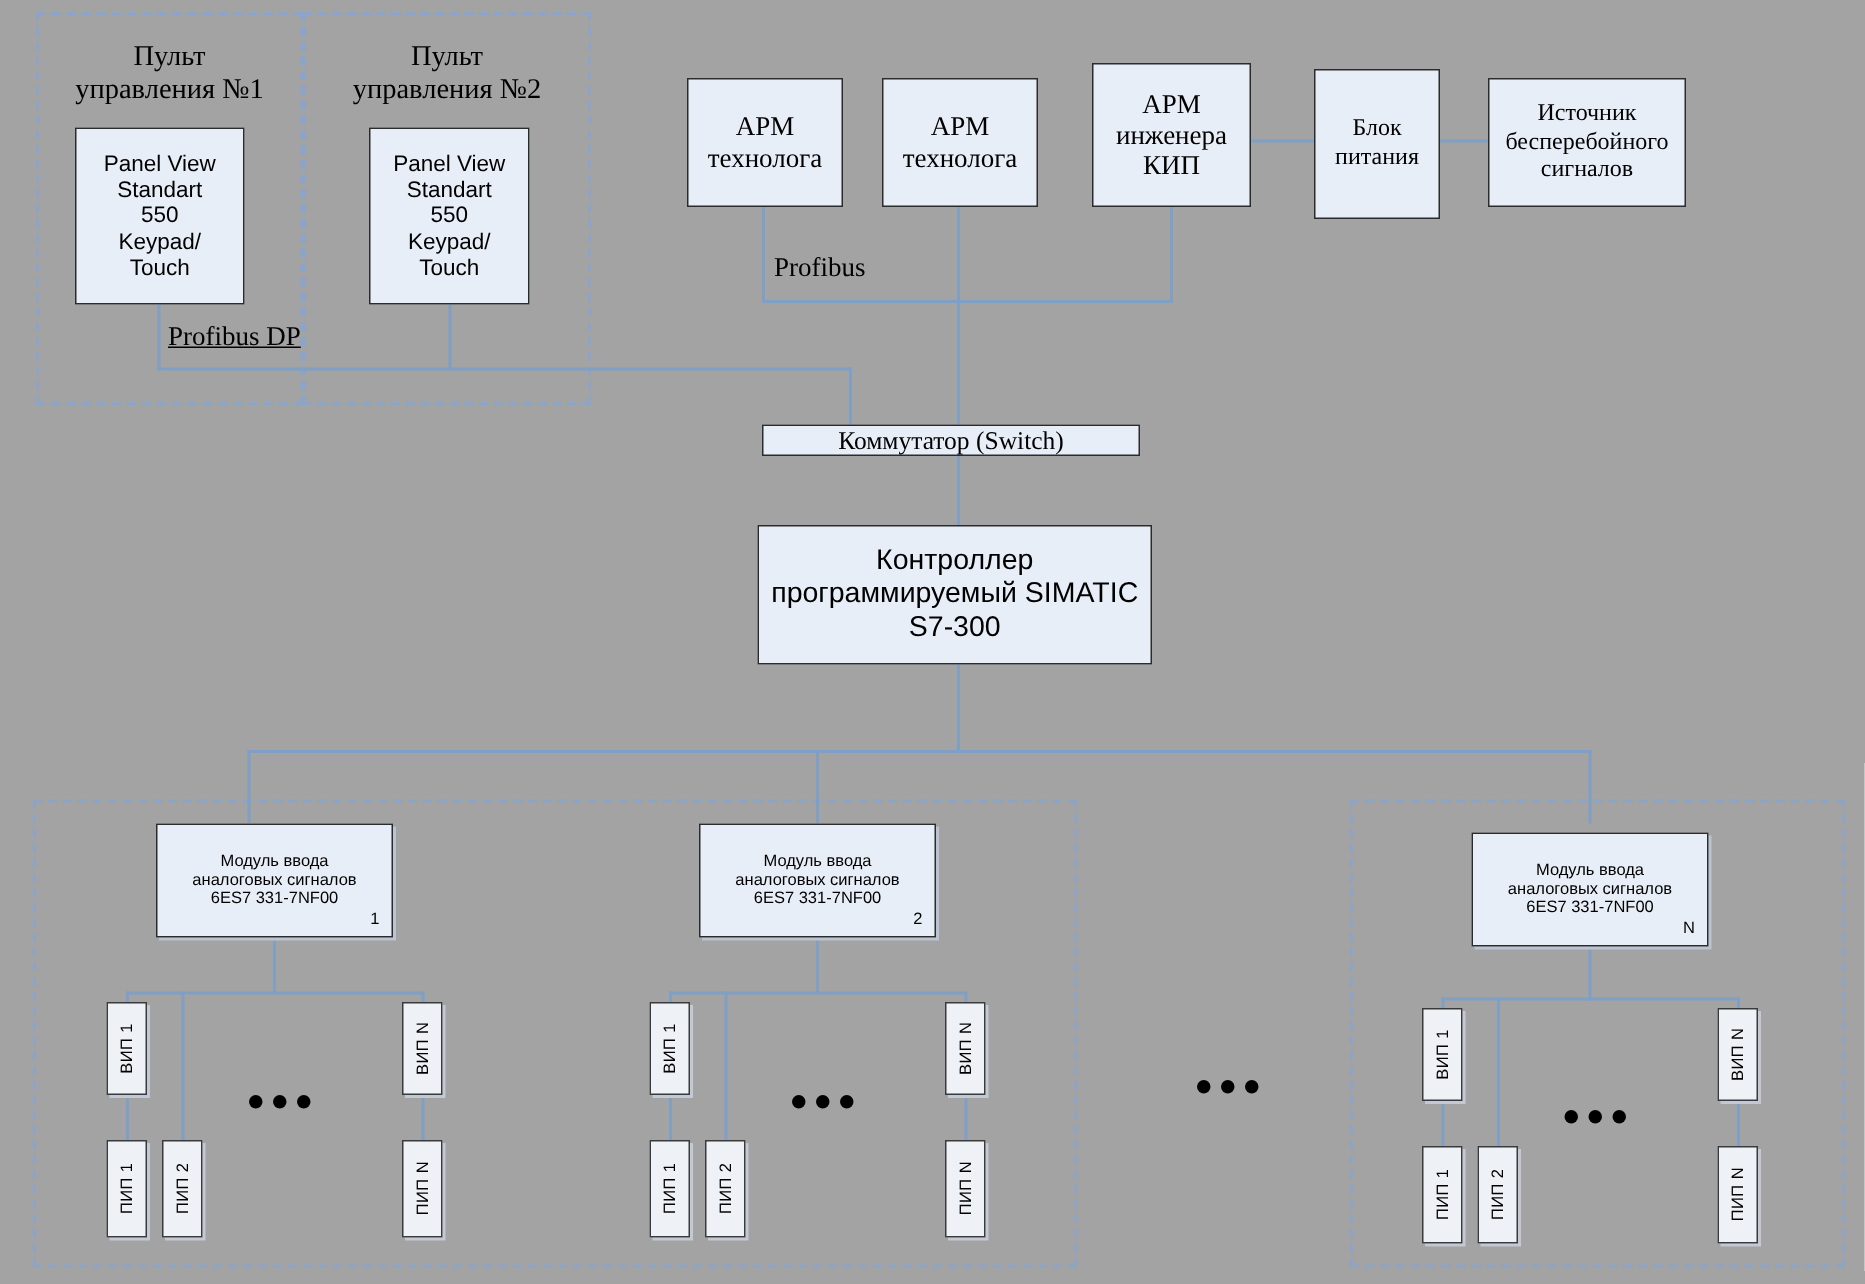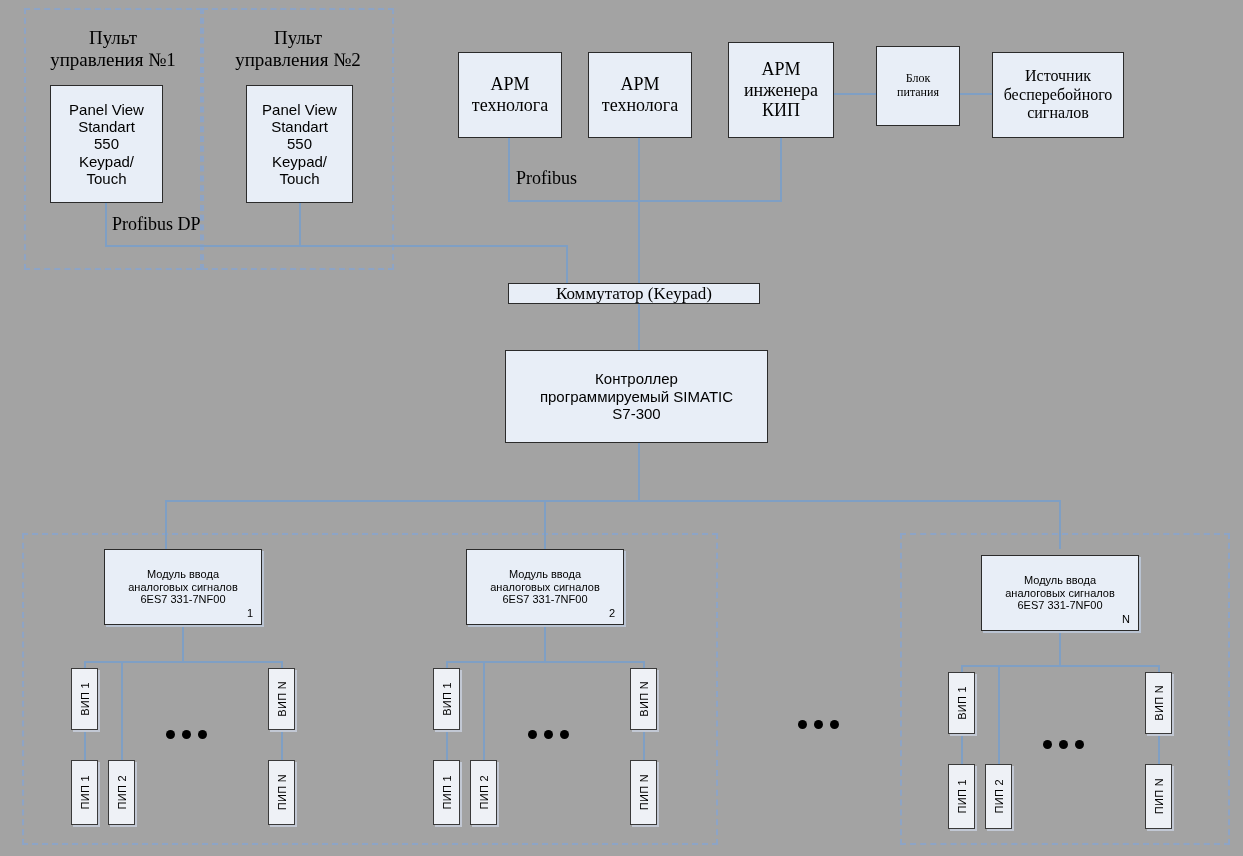"Блок" div.node { font-size: 12px -> 16px; height: 80px -> 100px }
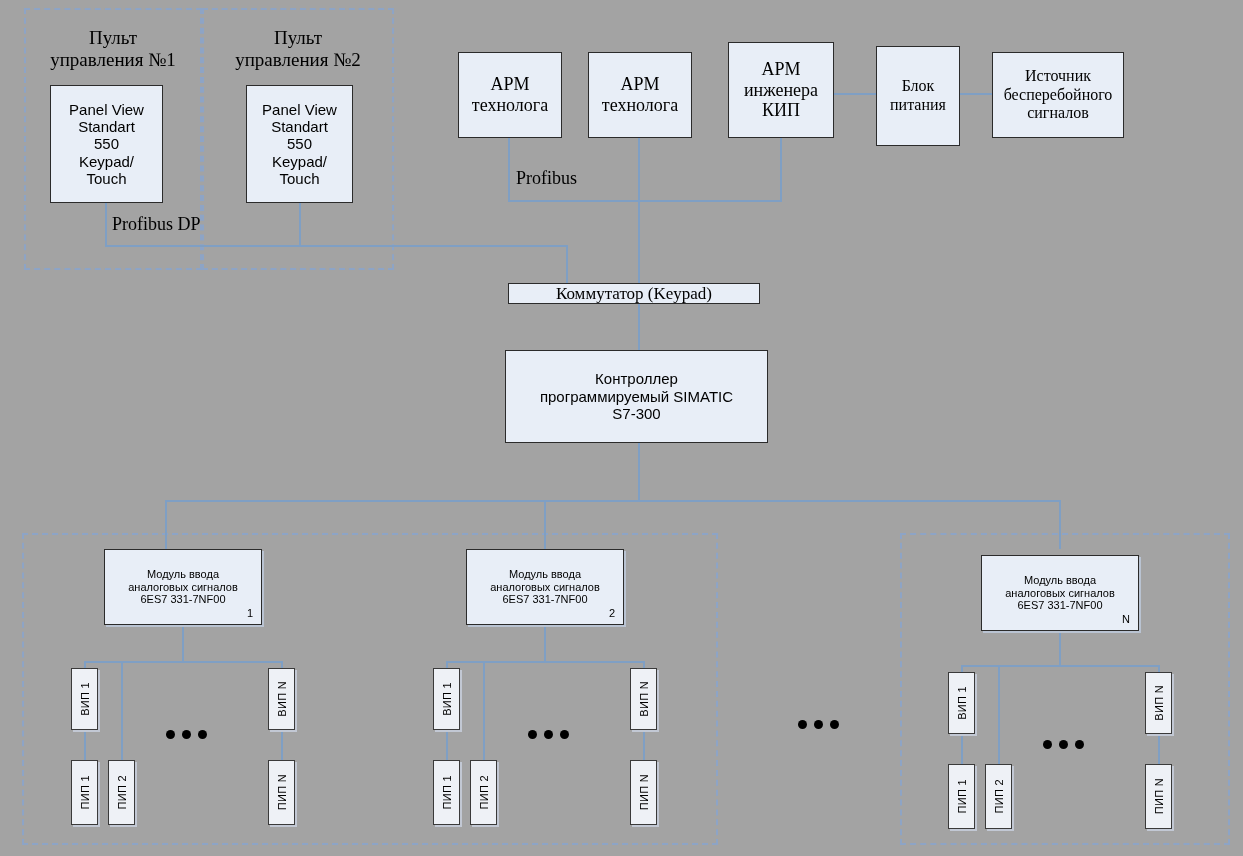"Profibus DP" div.caption { text-decoration: none -> underline }
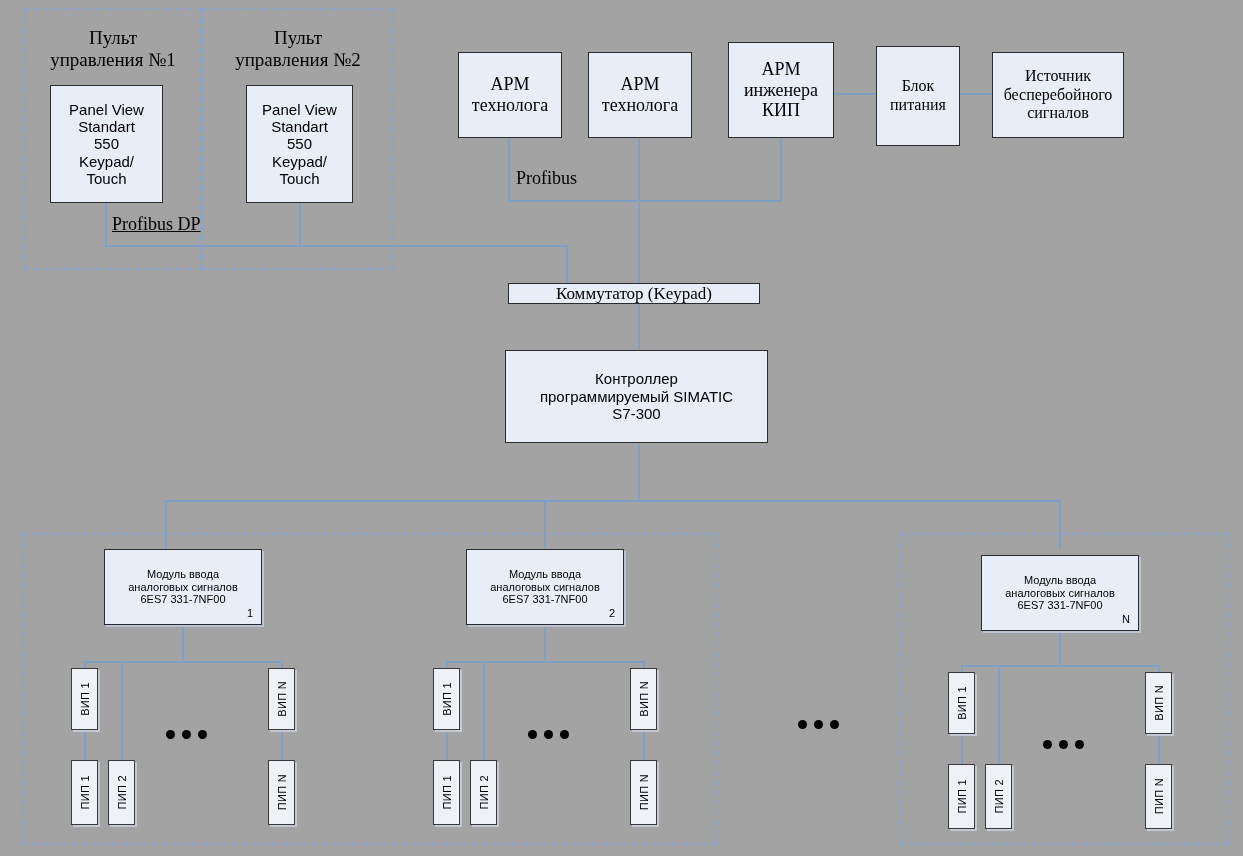"Коммутатор (Keypad)" span.body { text: Keypad -> Switch }
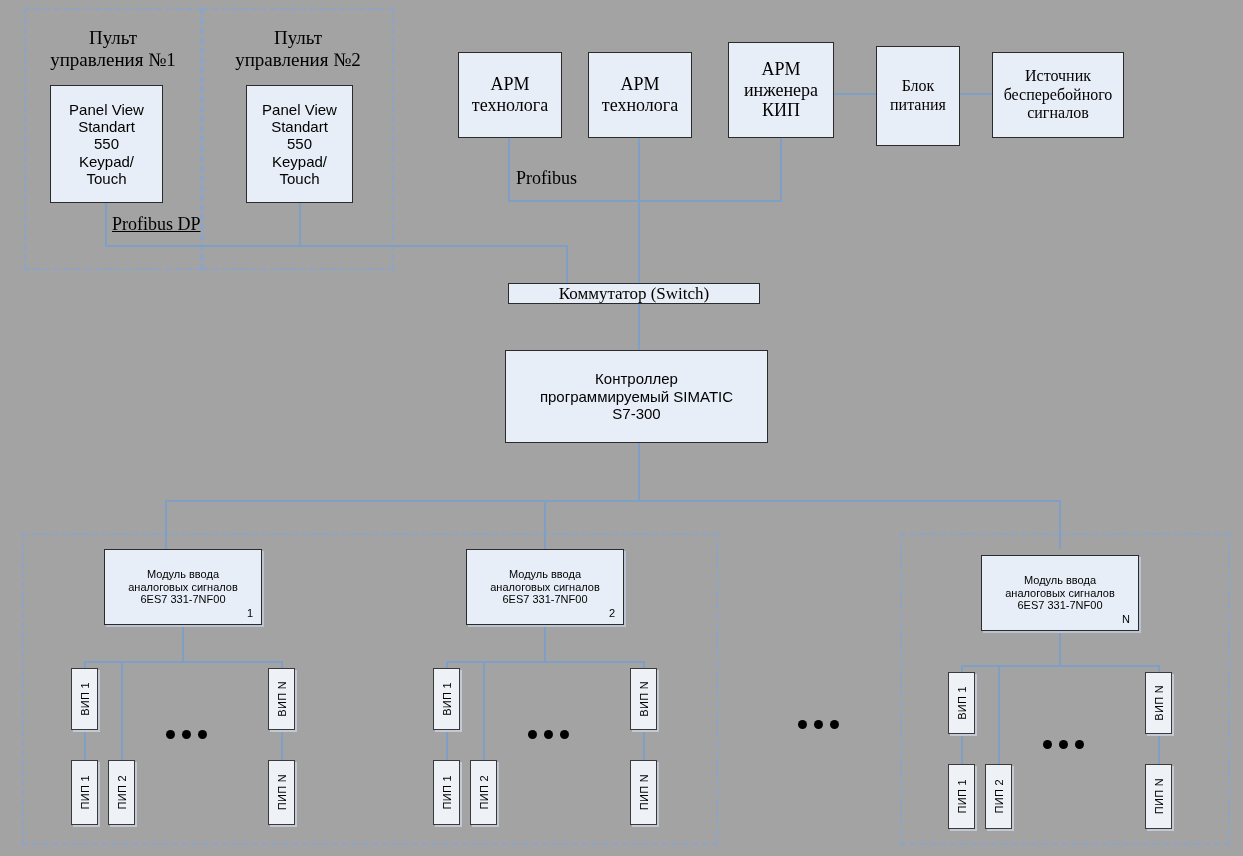"Контроллер" div.node { font-size: 15px -> 19px }
